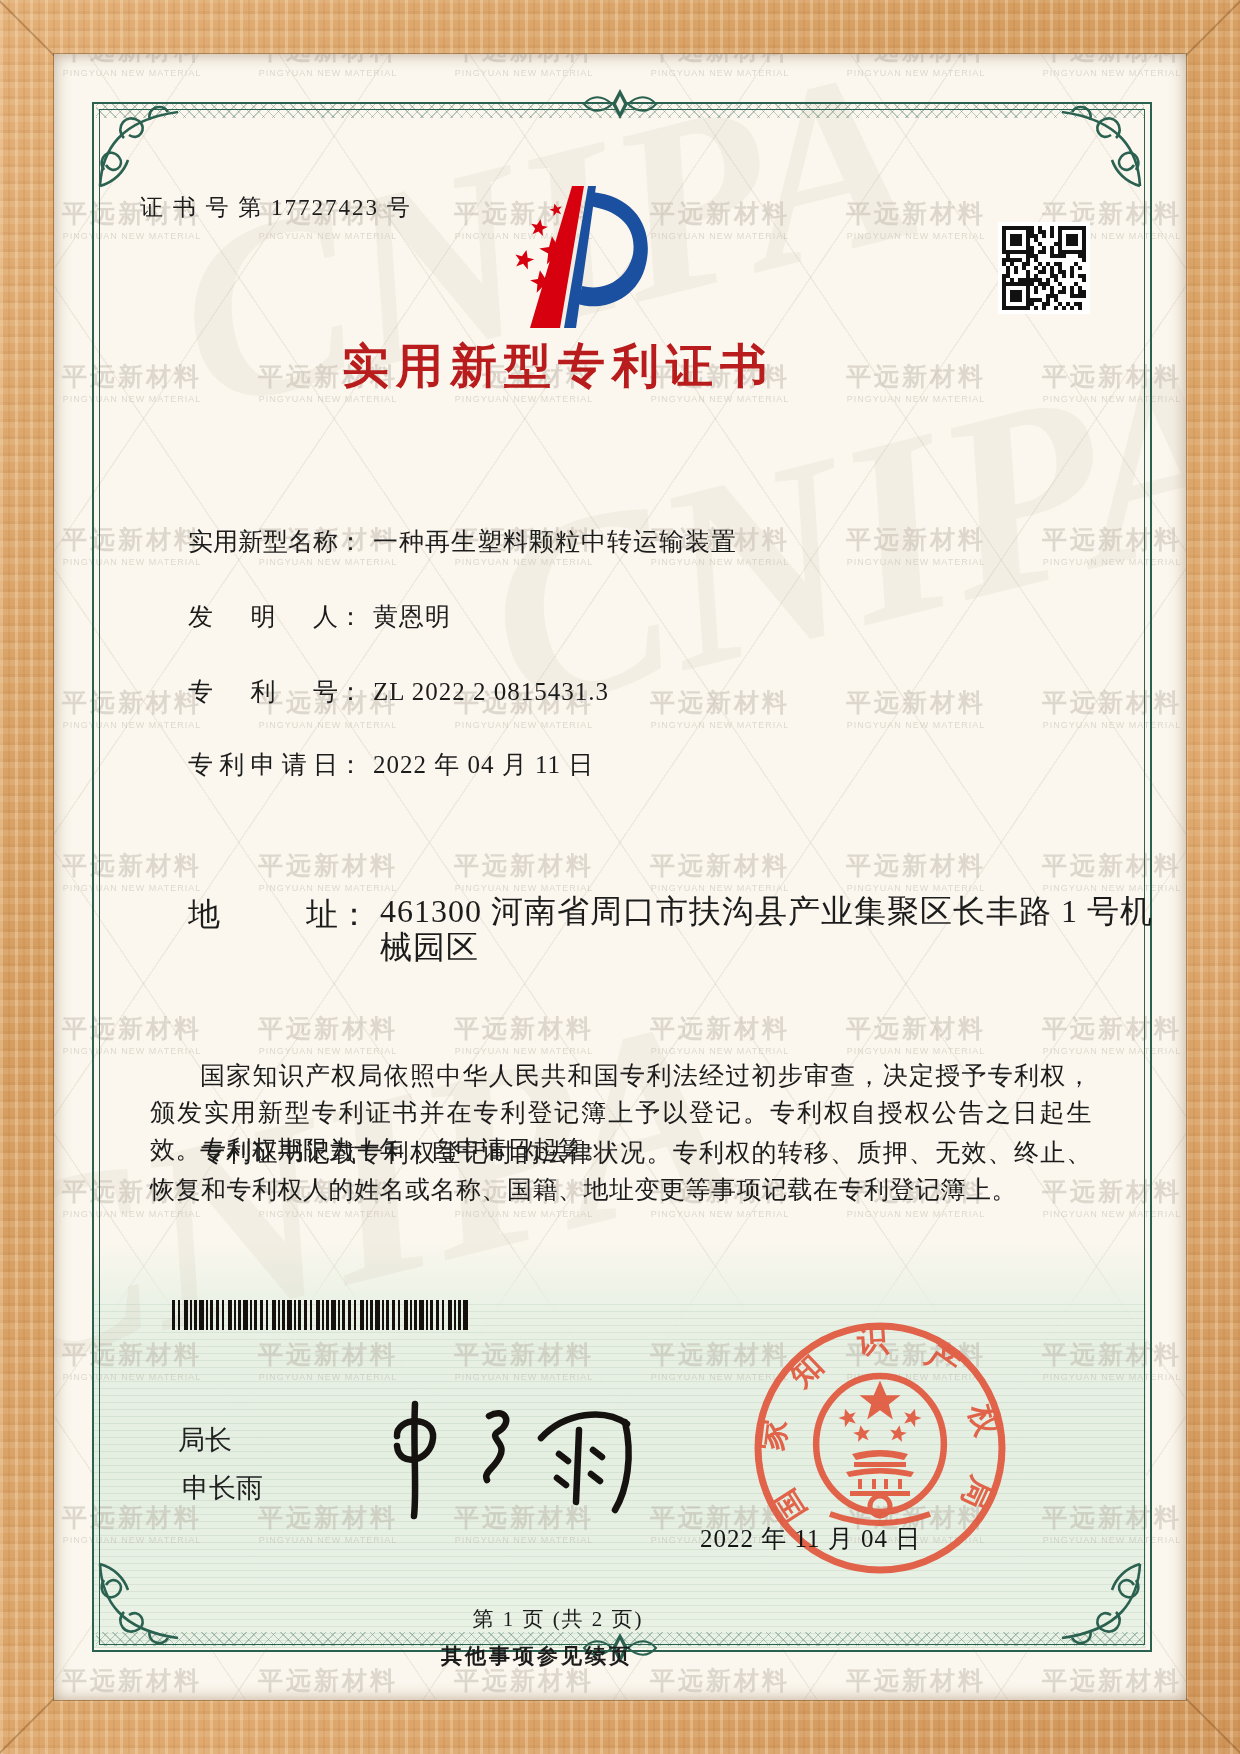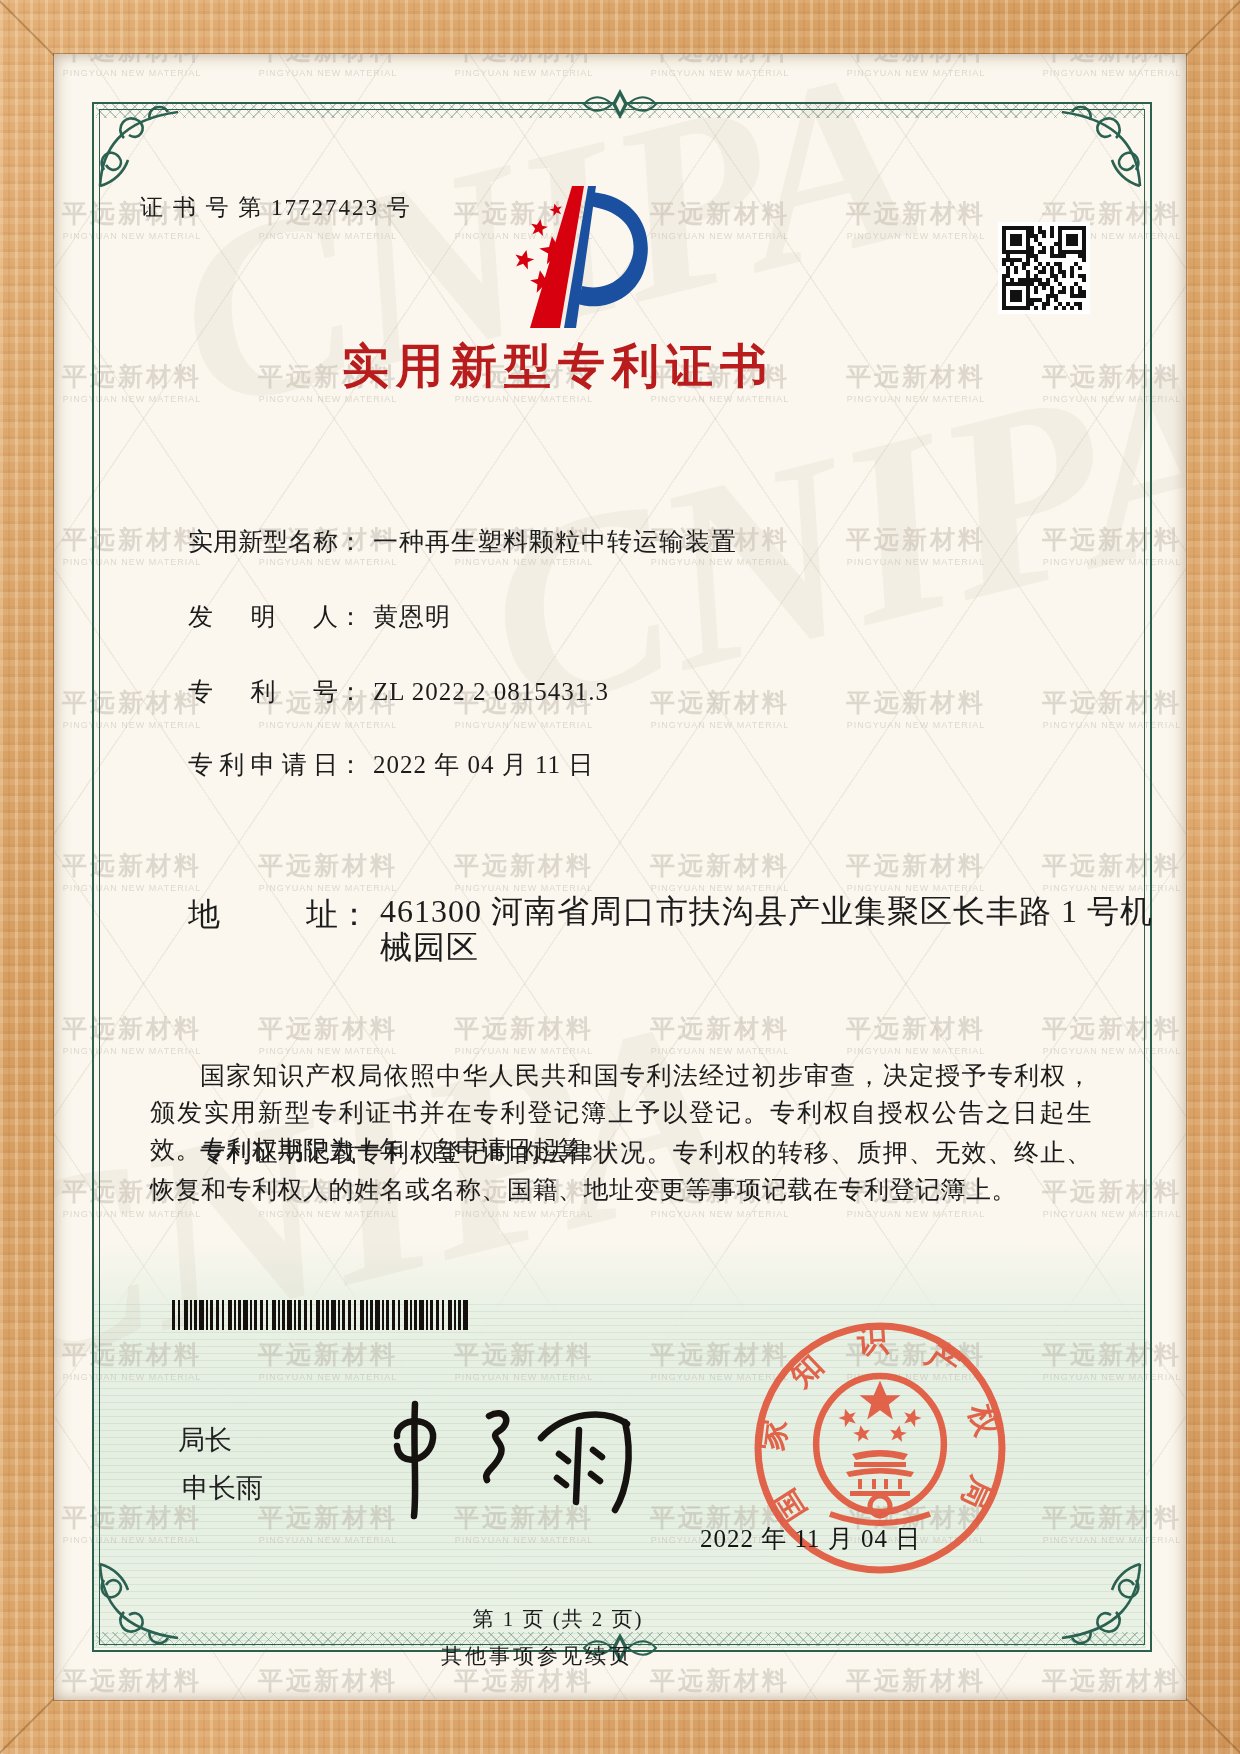"其他事项参见续页" .continuation { font-weight: normal -> bold }
